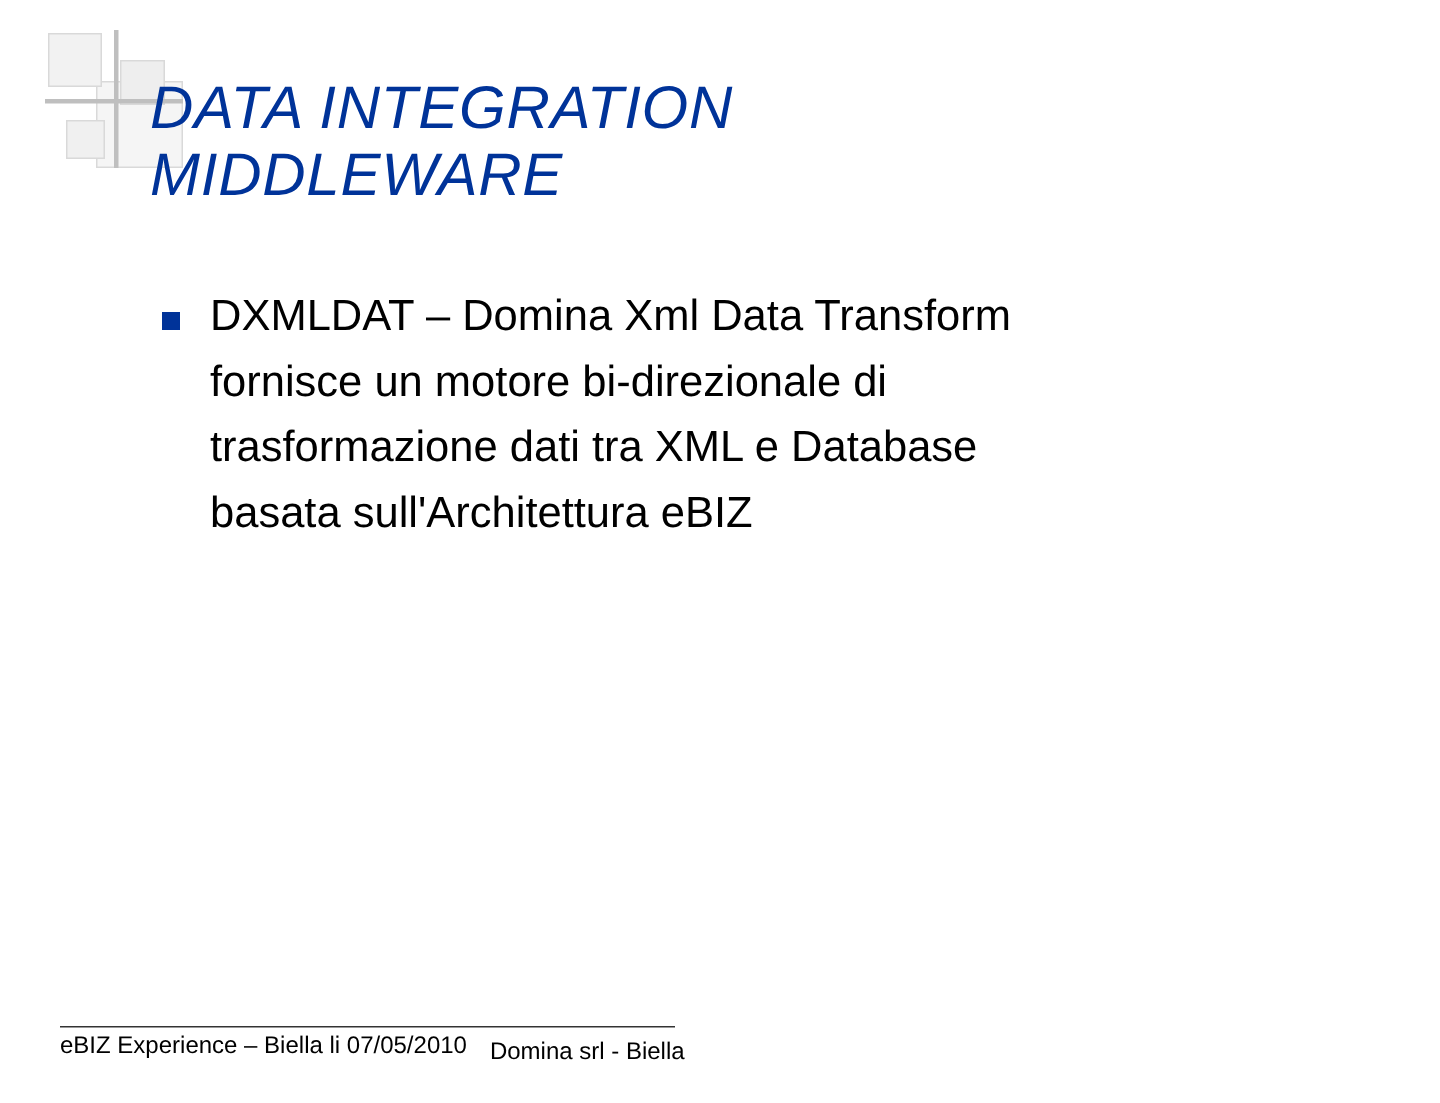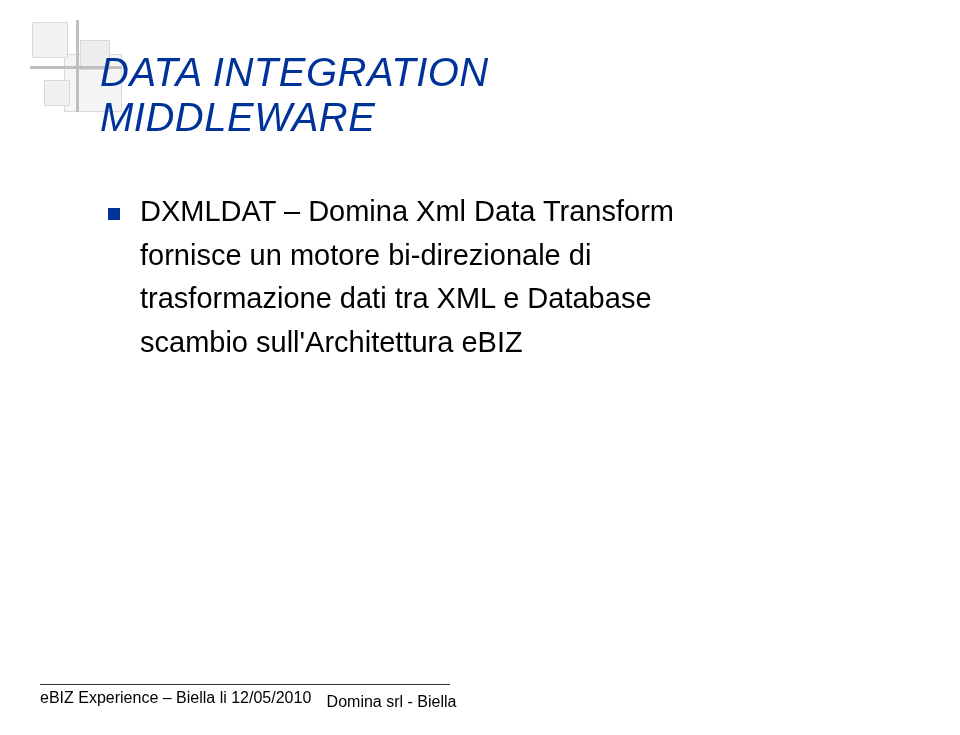"DXMLDAT – Domina Xml Data" li { text: scambio -> basata }
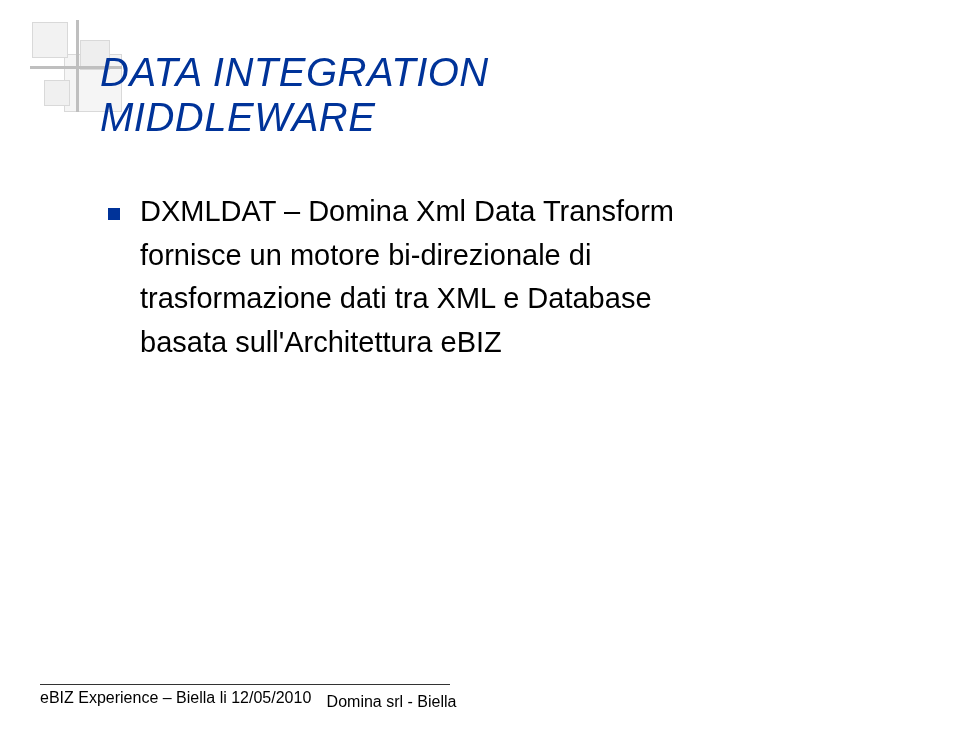"eBIZ Experience – Biella li" div.footer-left { text: 12/05/2010 -> 07/05/2010 }
